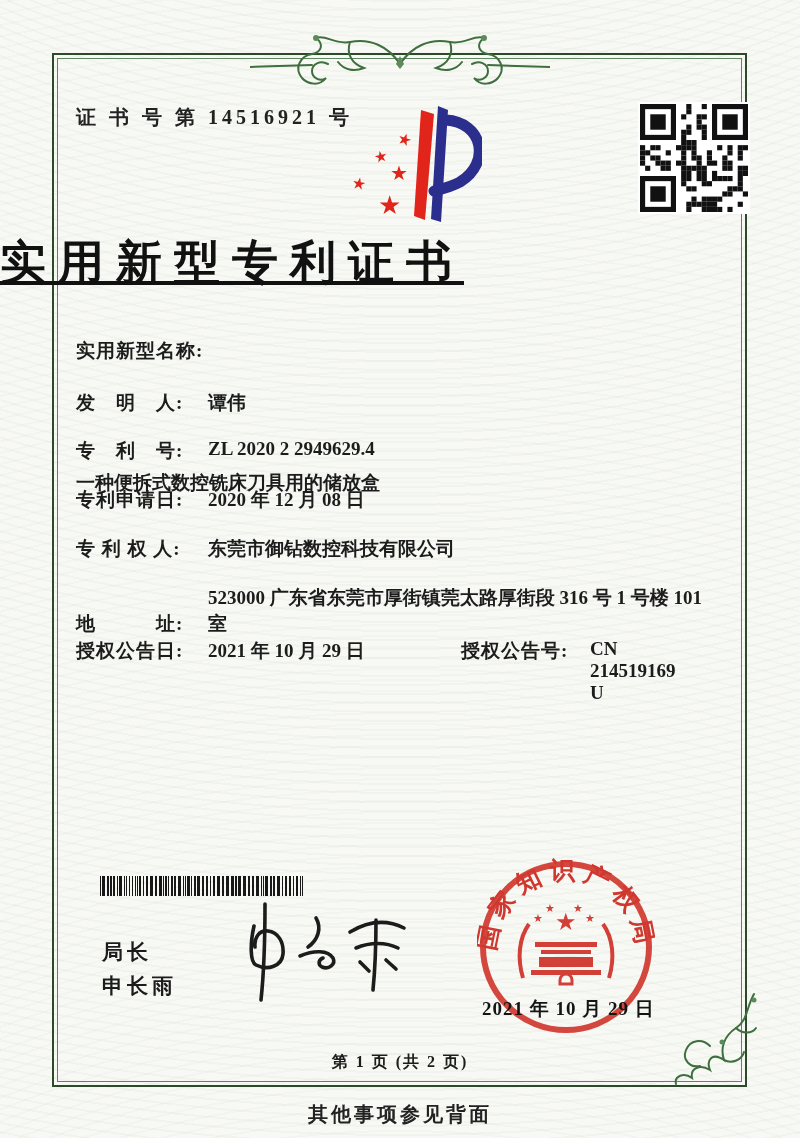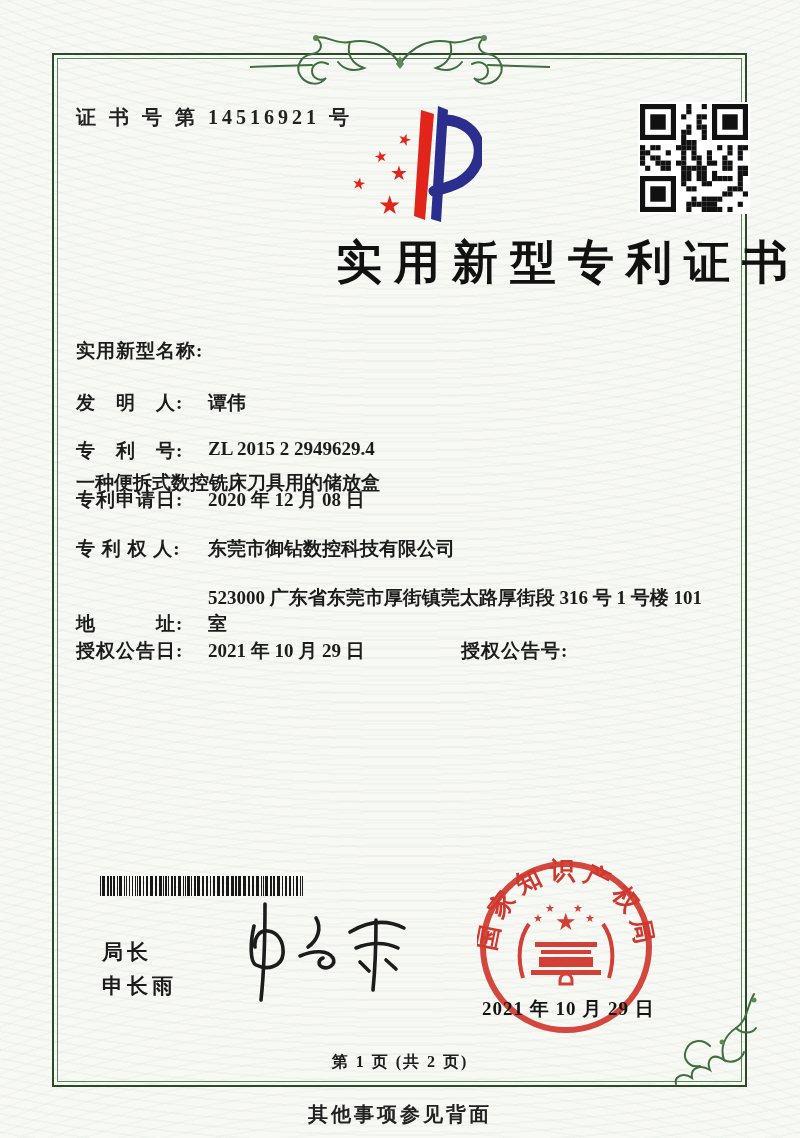"实用新型专利证书" .title { text-align: right -> left; text-decoration: none -> underline }
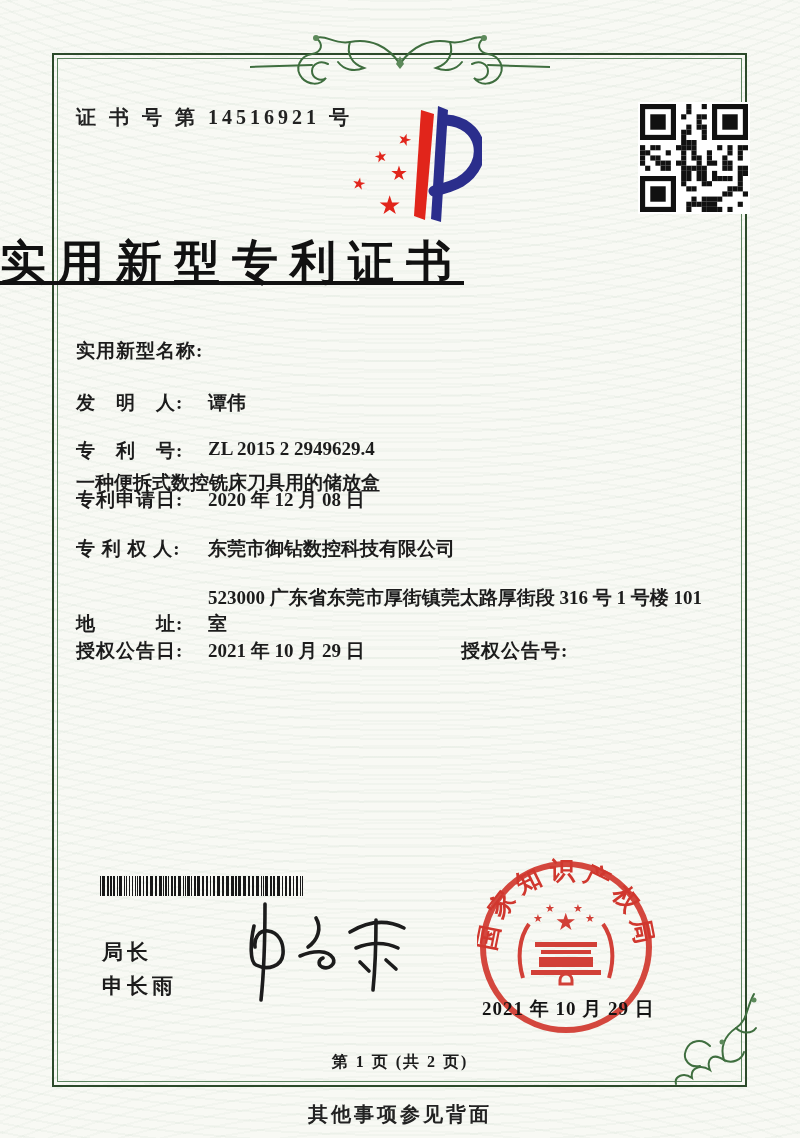"ZL 2015 2 2949629.4" span.fvalue { text: 2015 -> 2020 }
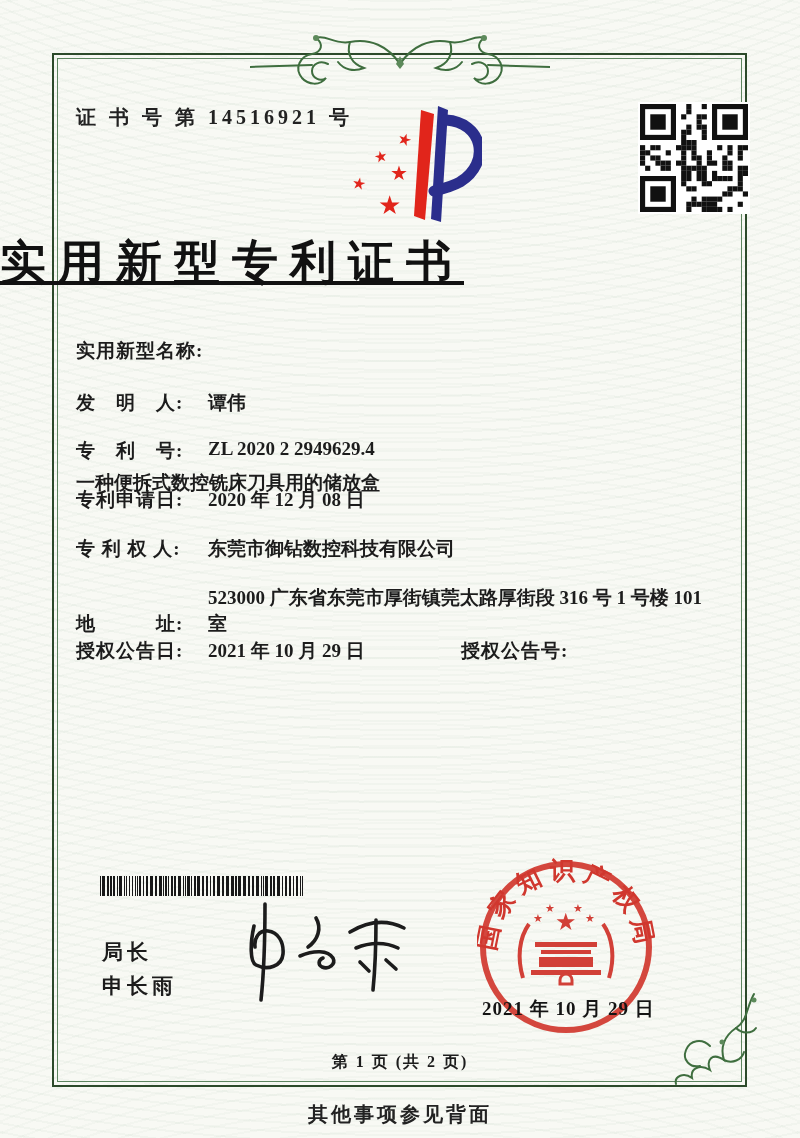"CN 214519169 U" span.fvalue { html: none -> <span>CN 214519169 U</span> }
